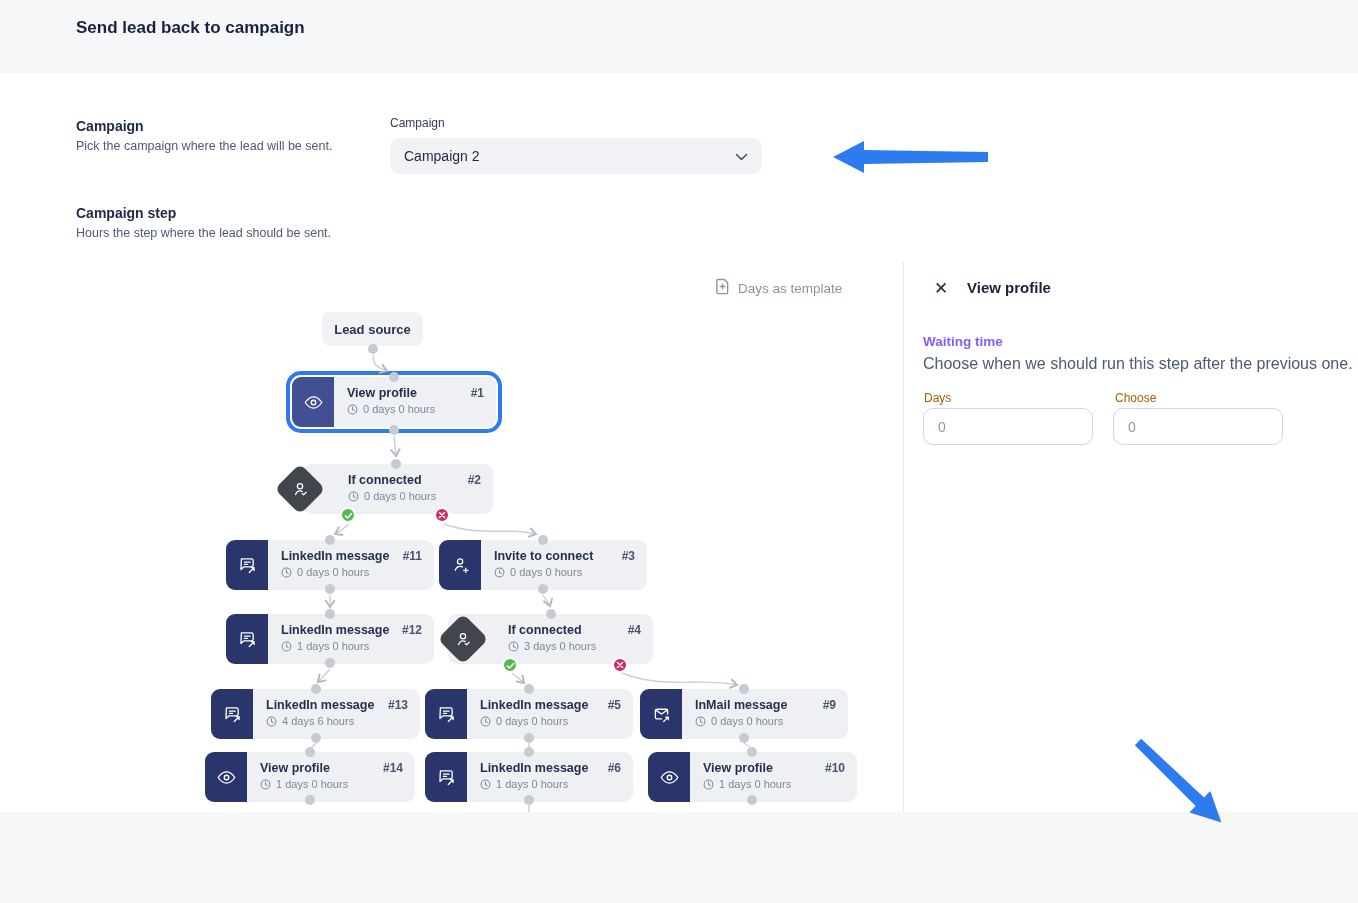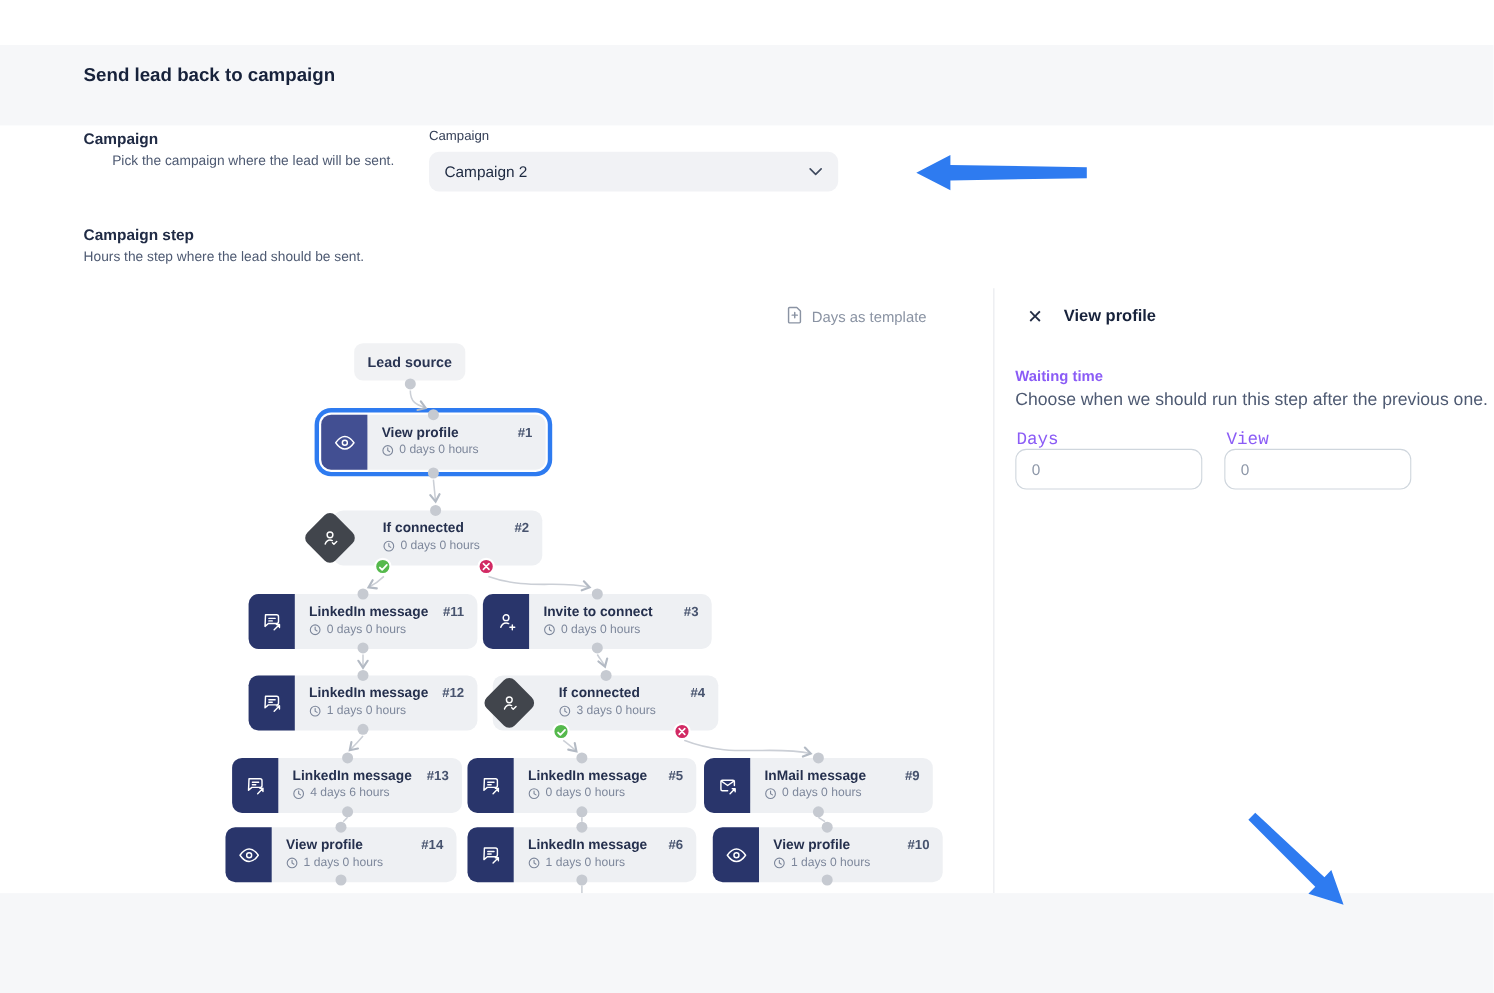"Send lead back to campaign" .modal-header { margin-top: 41px -> none }
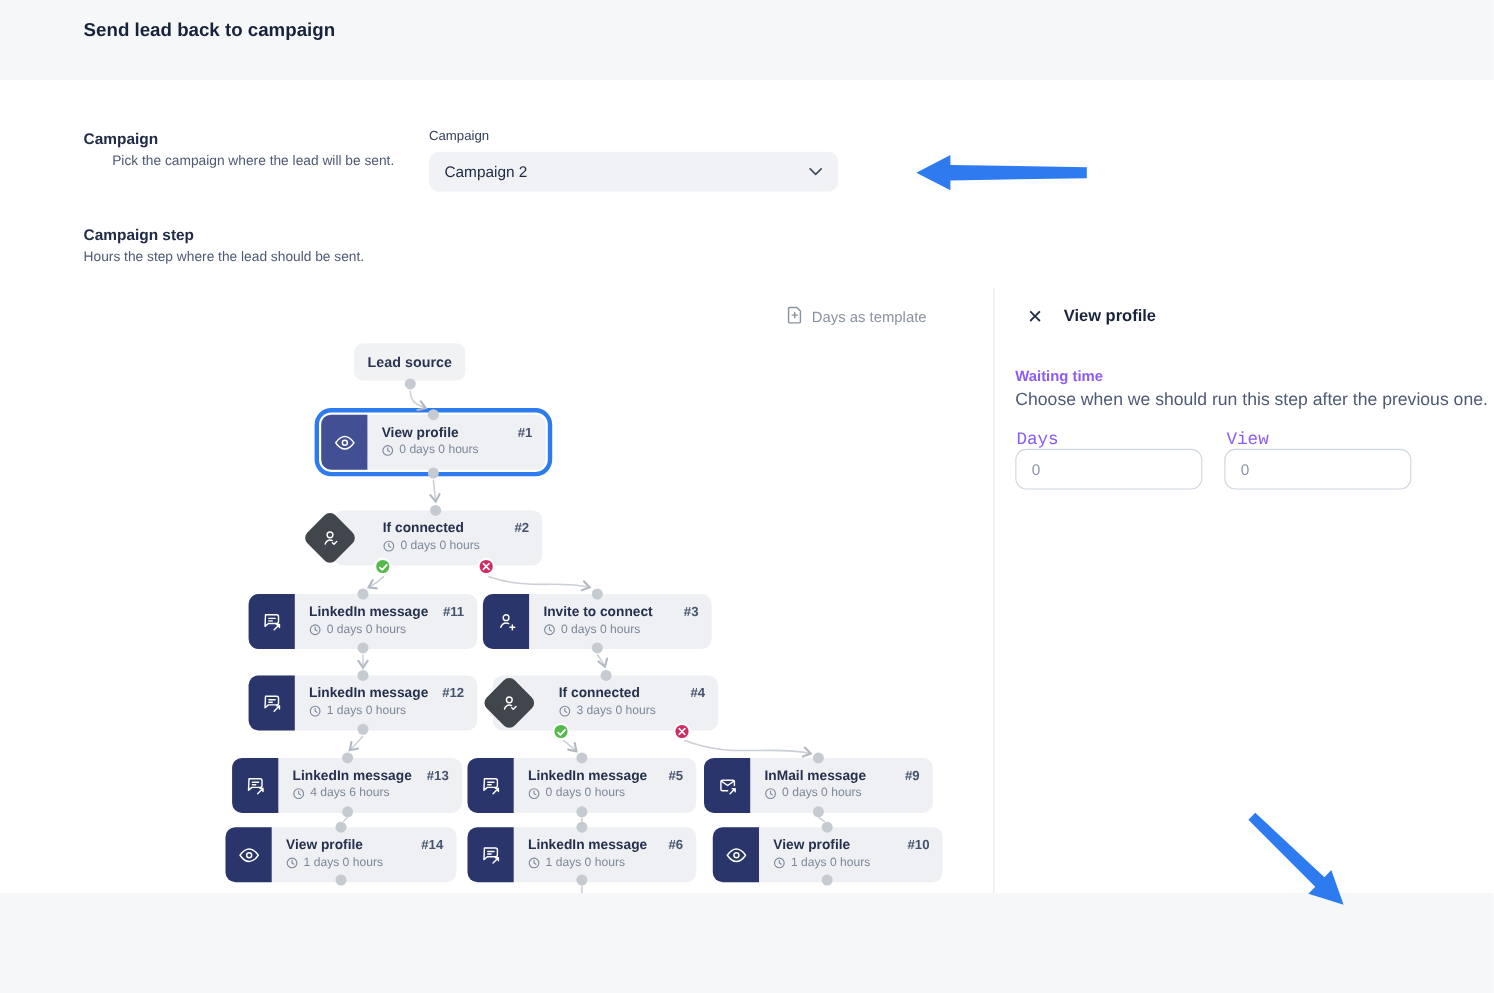"Pick the campaign where the" div.sec-desc { margin-left: 26px -> none }
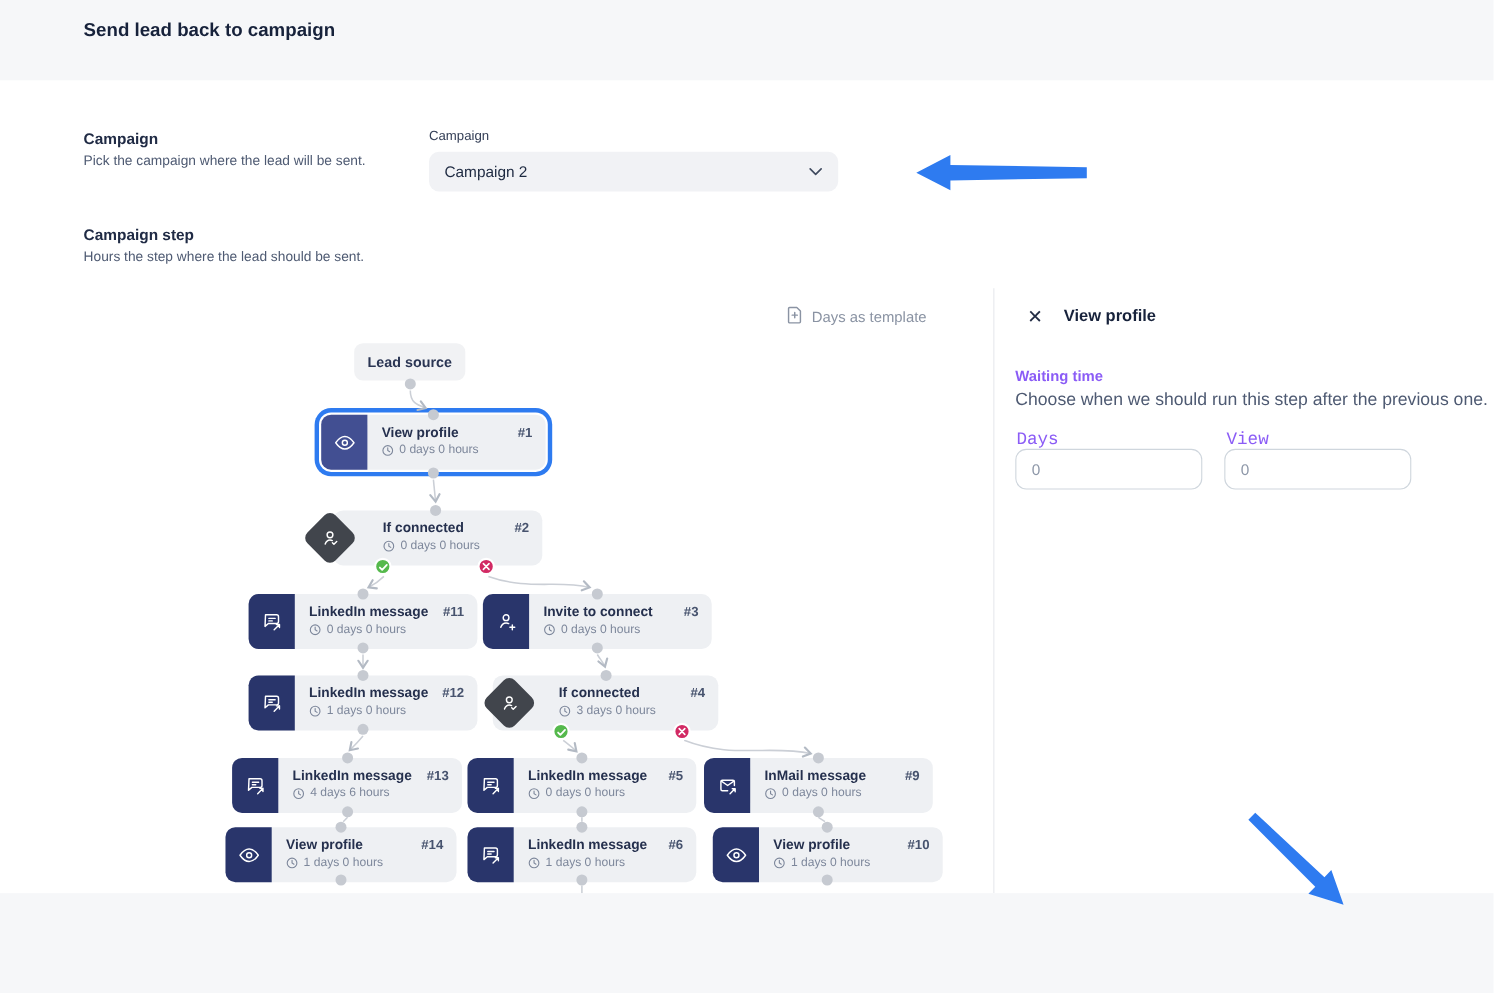"Days" .in-label { color: #8b5cf6 -> #a16207; font-family: Liberation Mono, monospace -> none; font-size: 16px -> 12px }
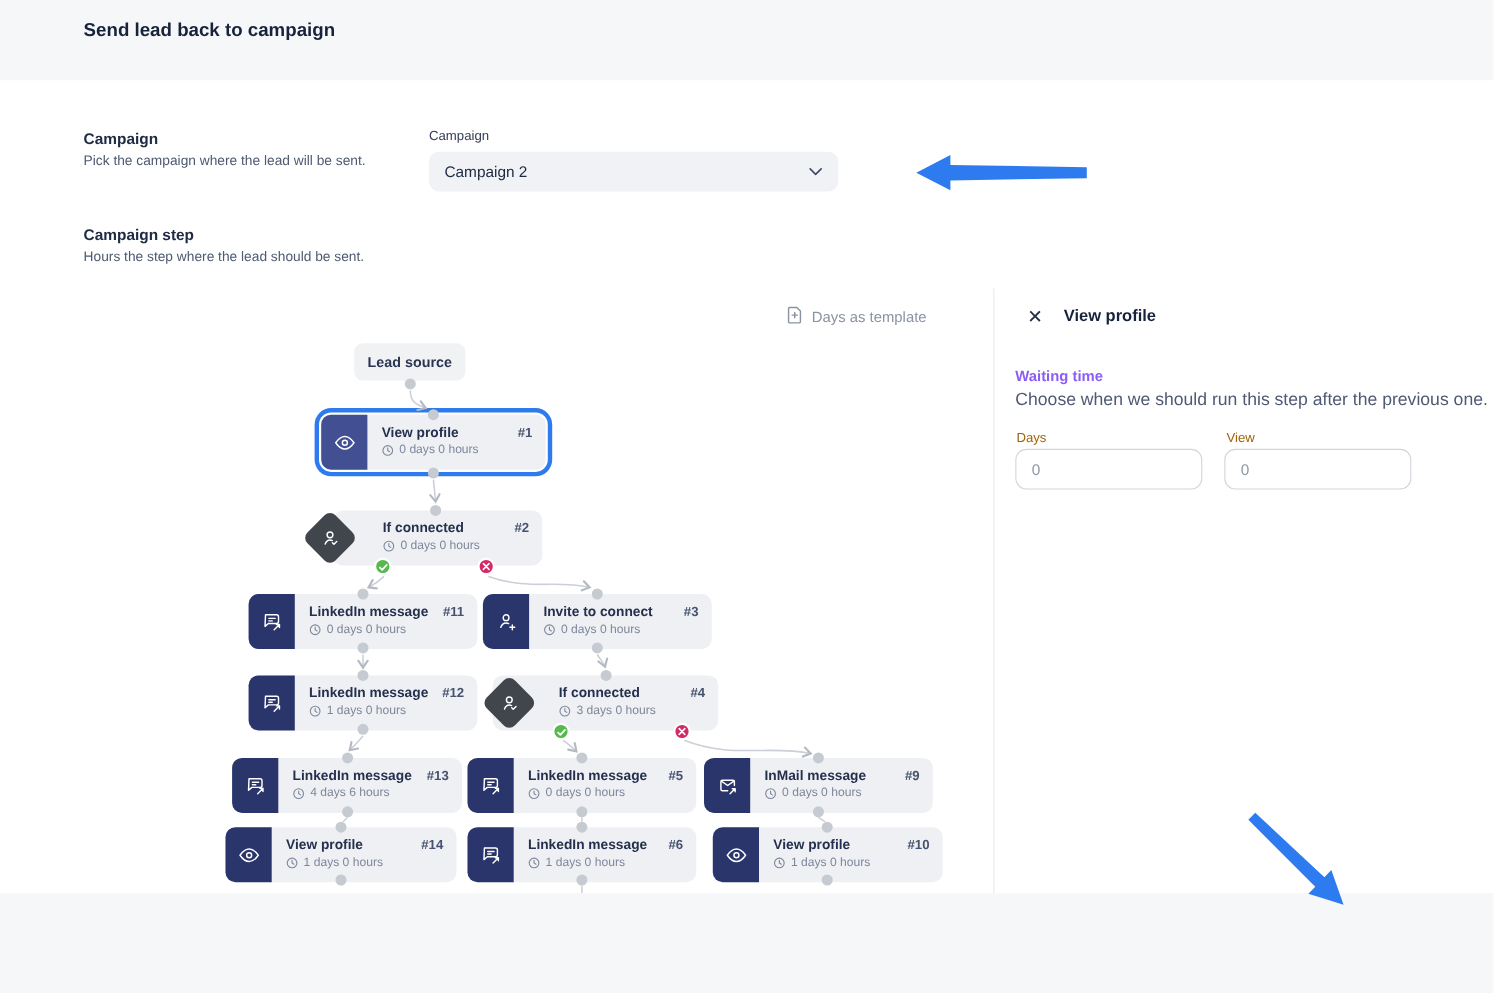"View" div.in-label { text: View -> Choose }
